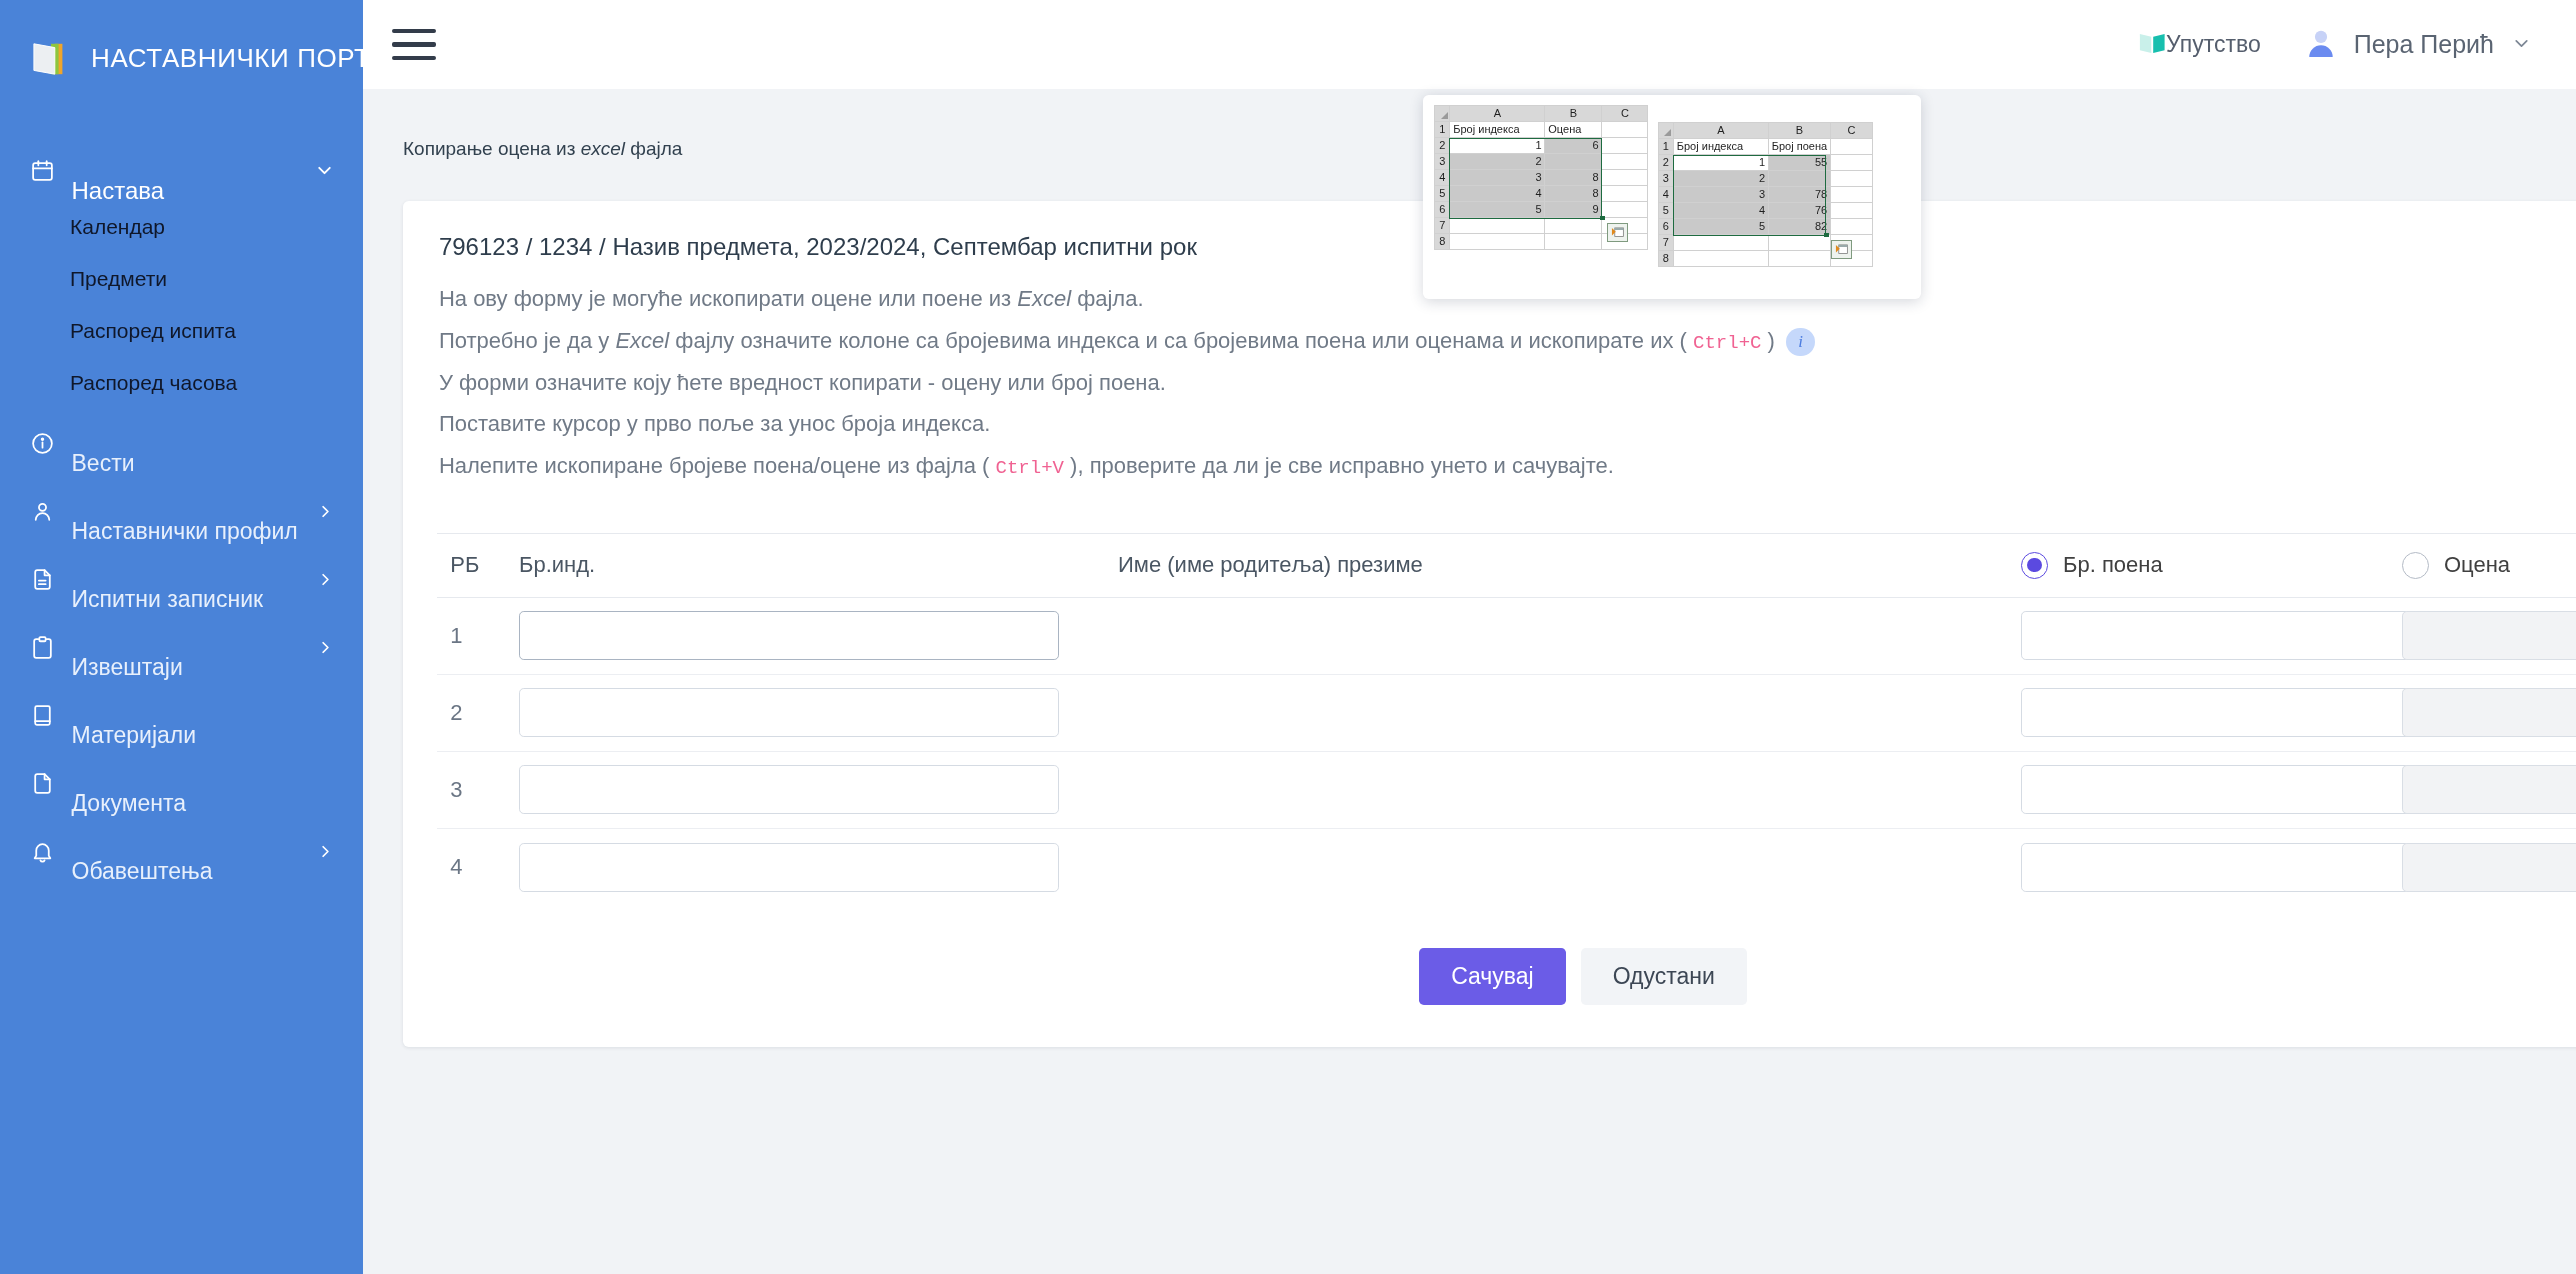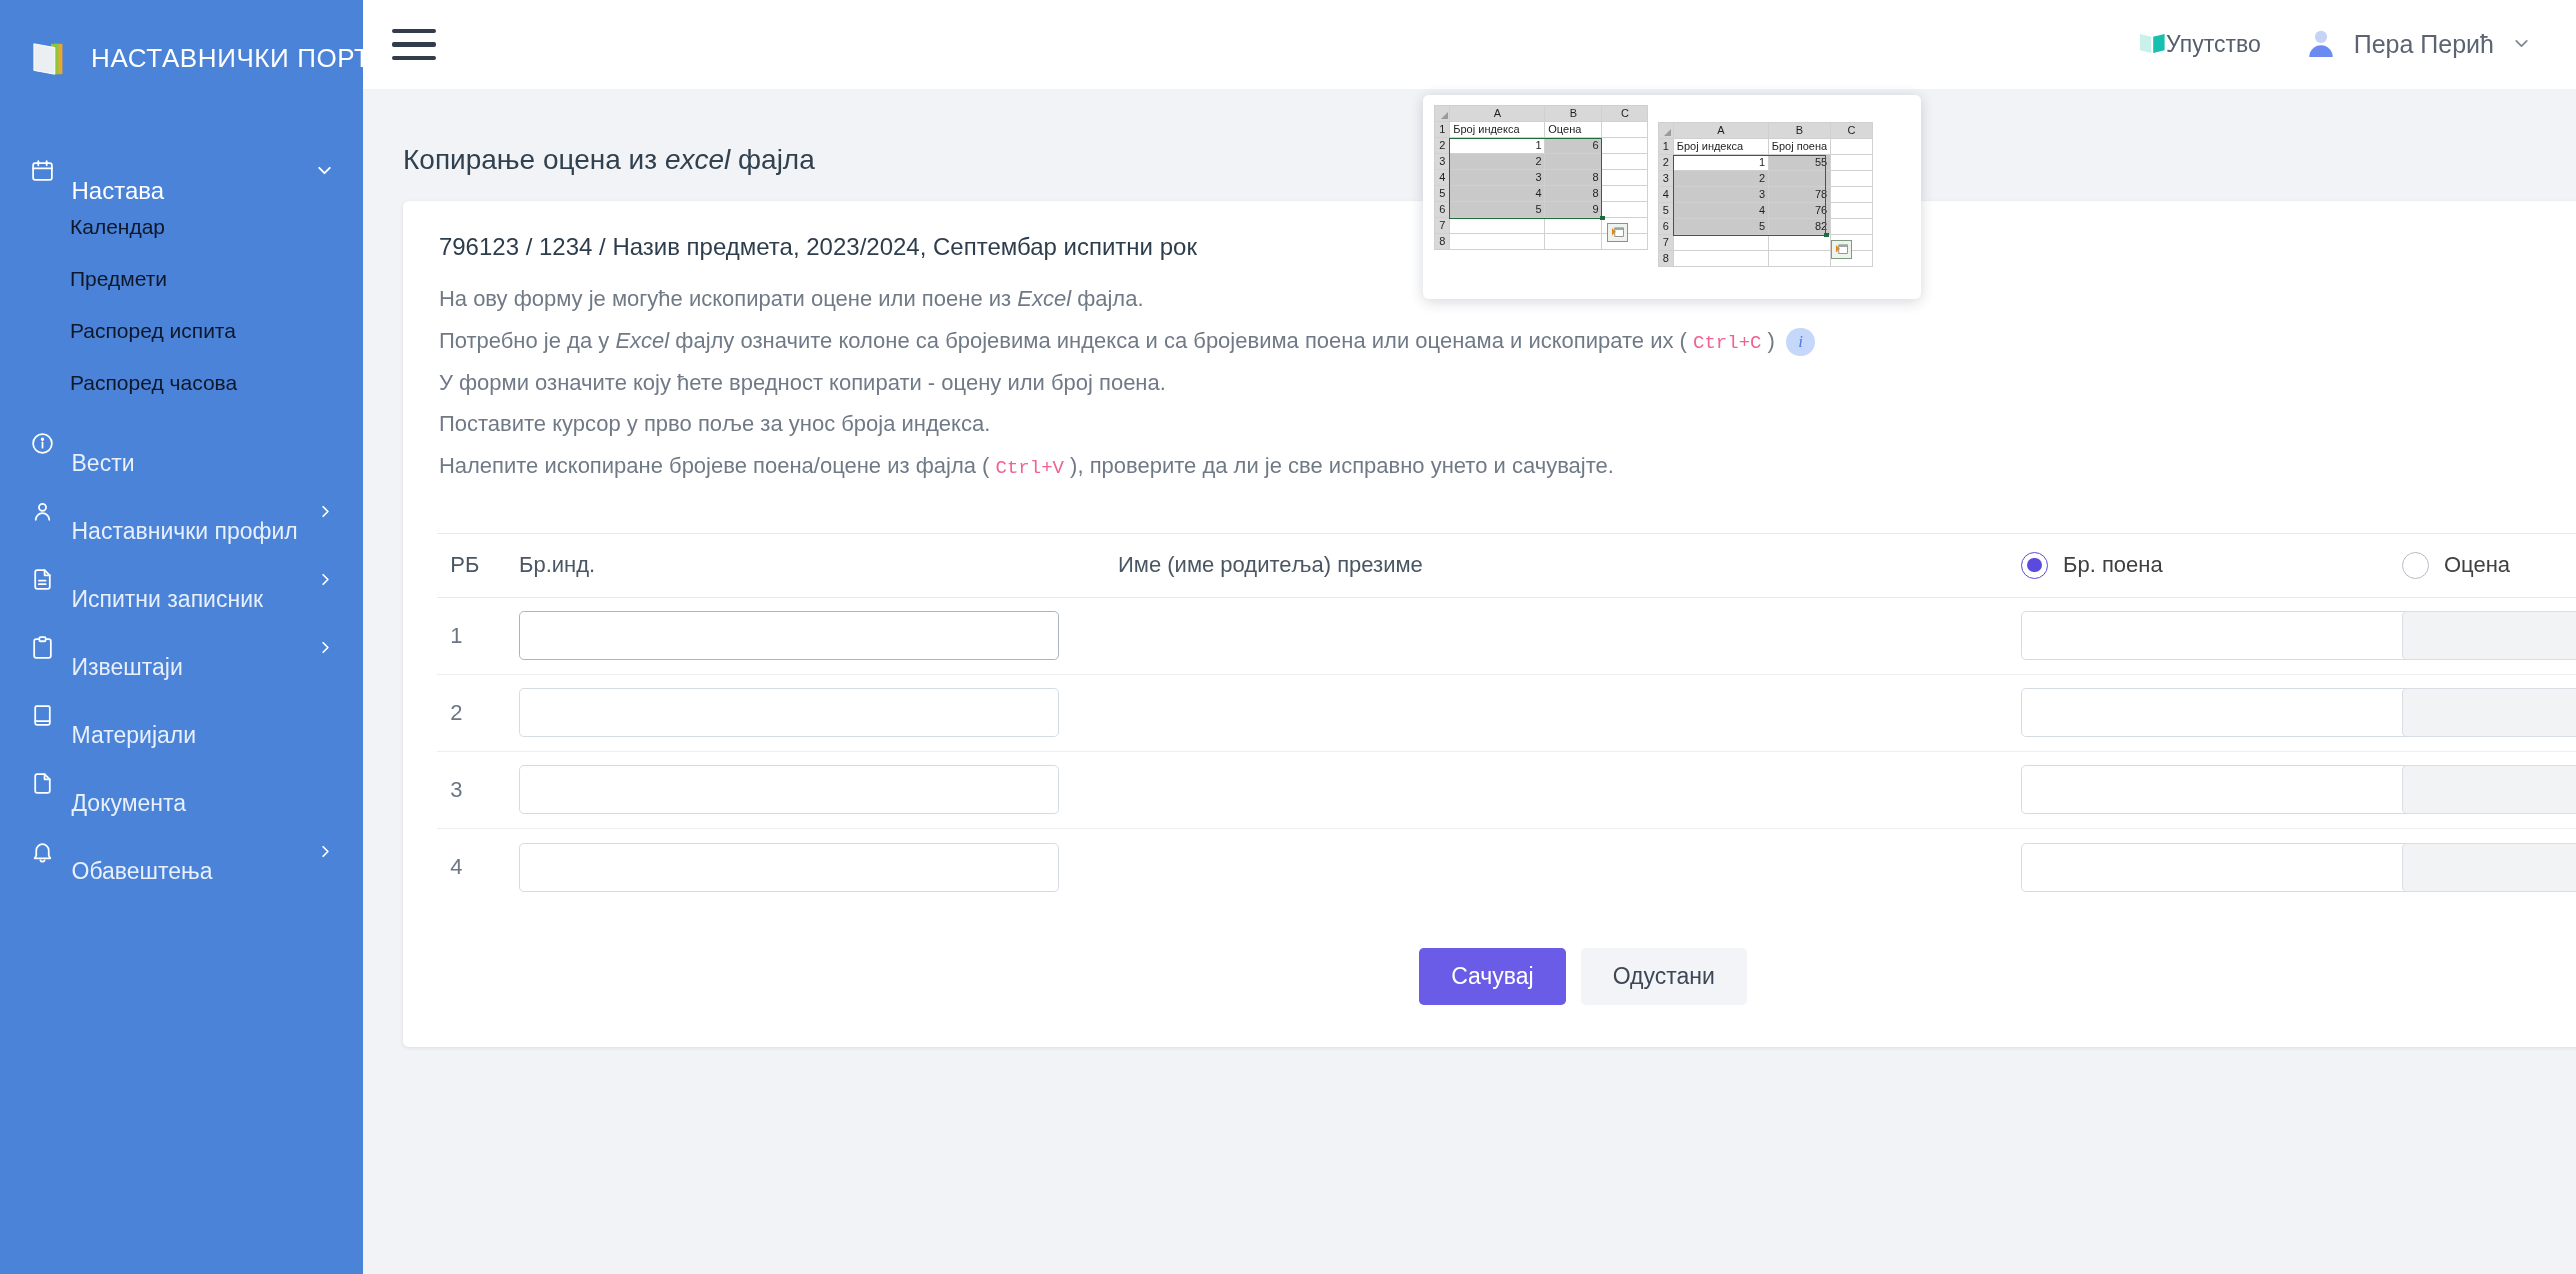"Копирање оцена из excel фајла" .page-title { font-size: 28px -> 19px }
